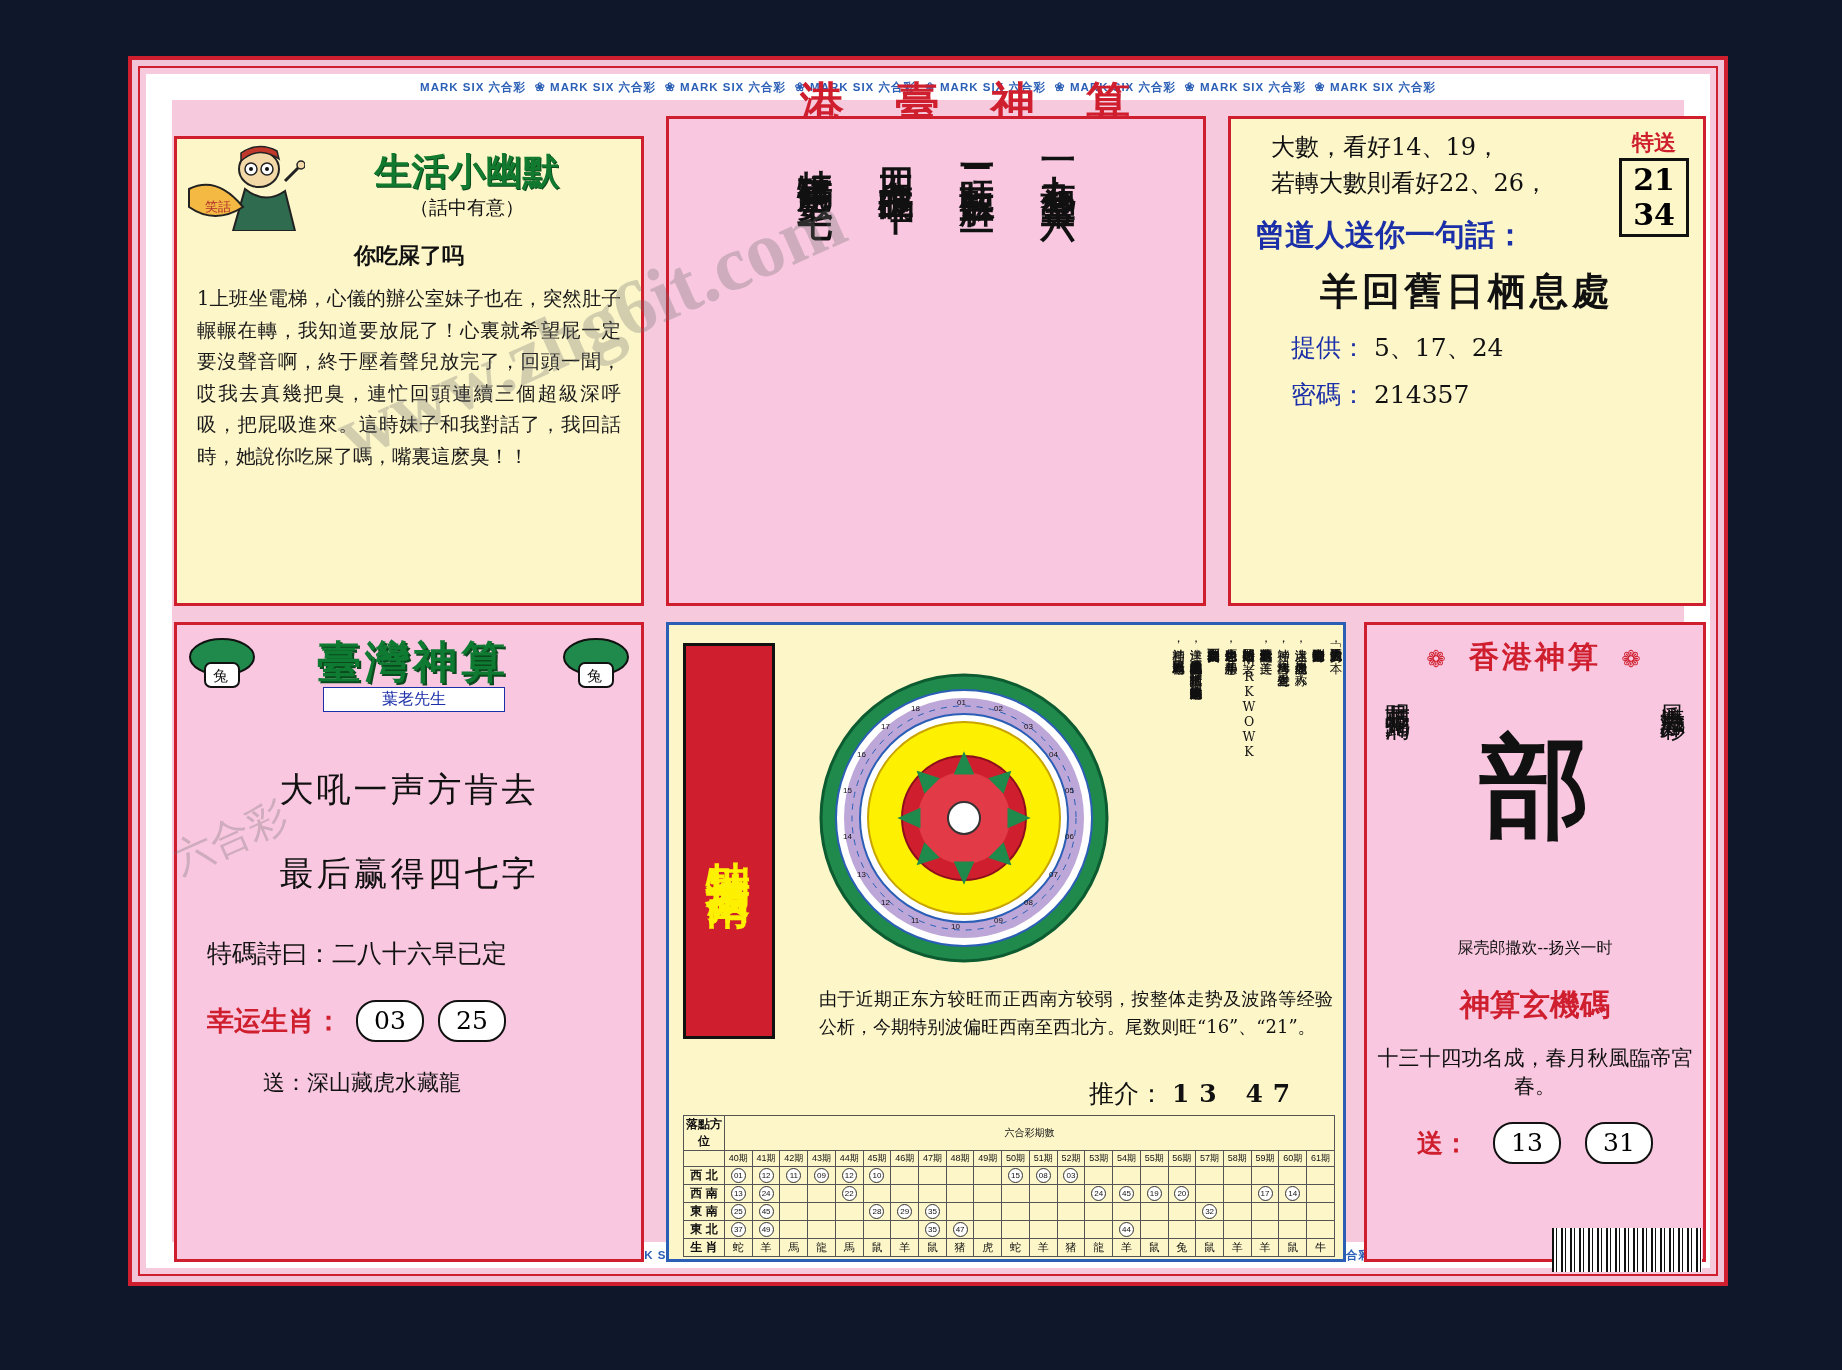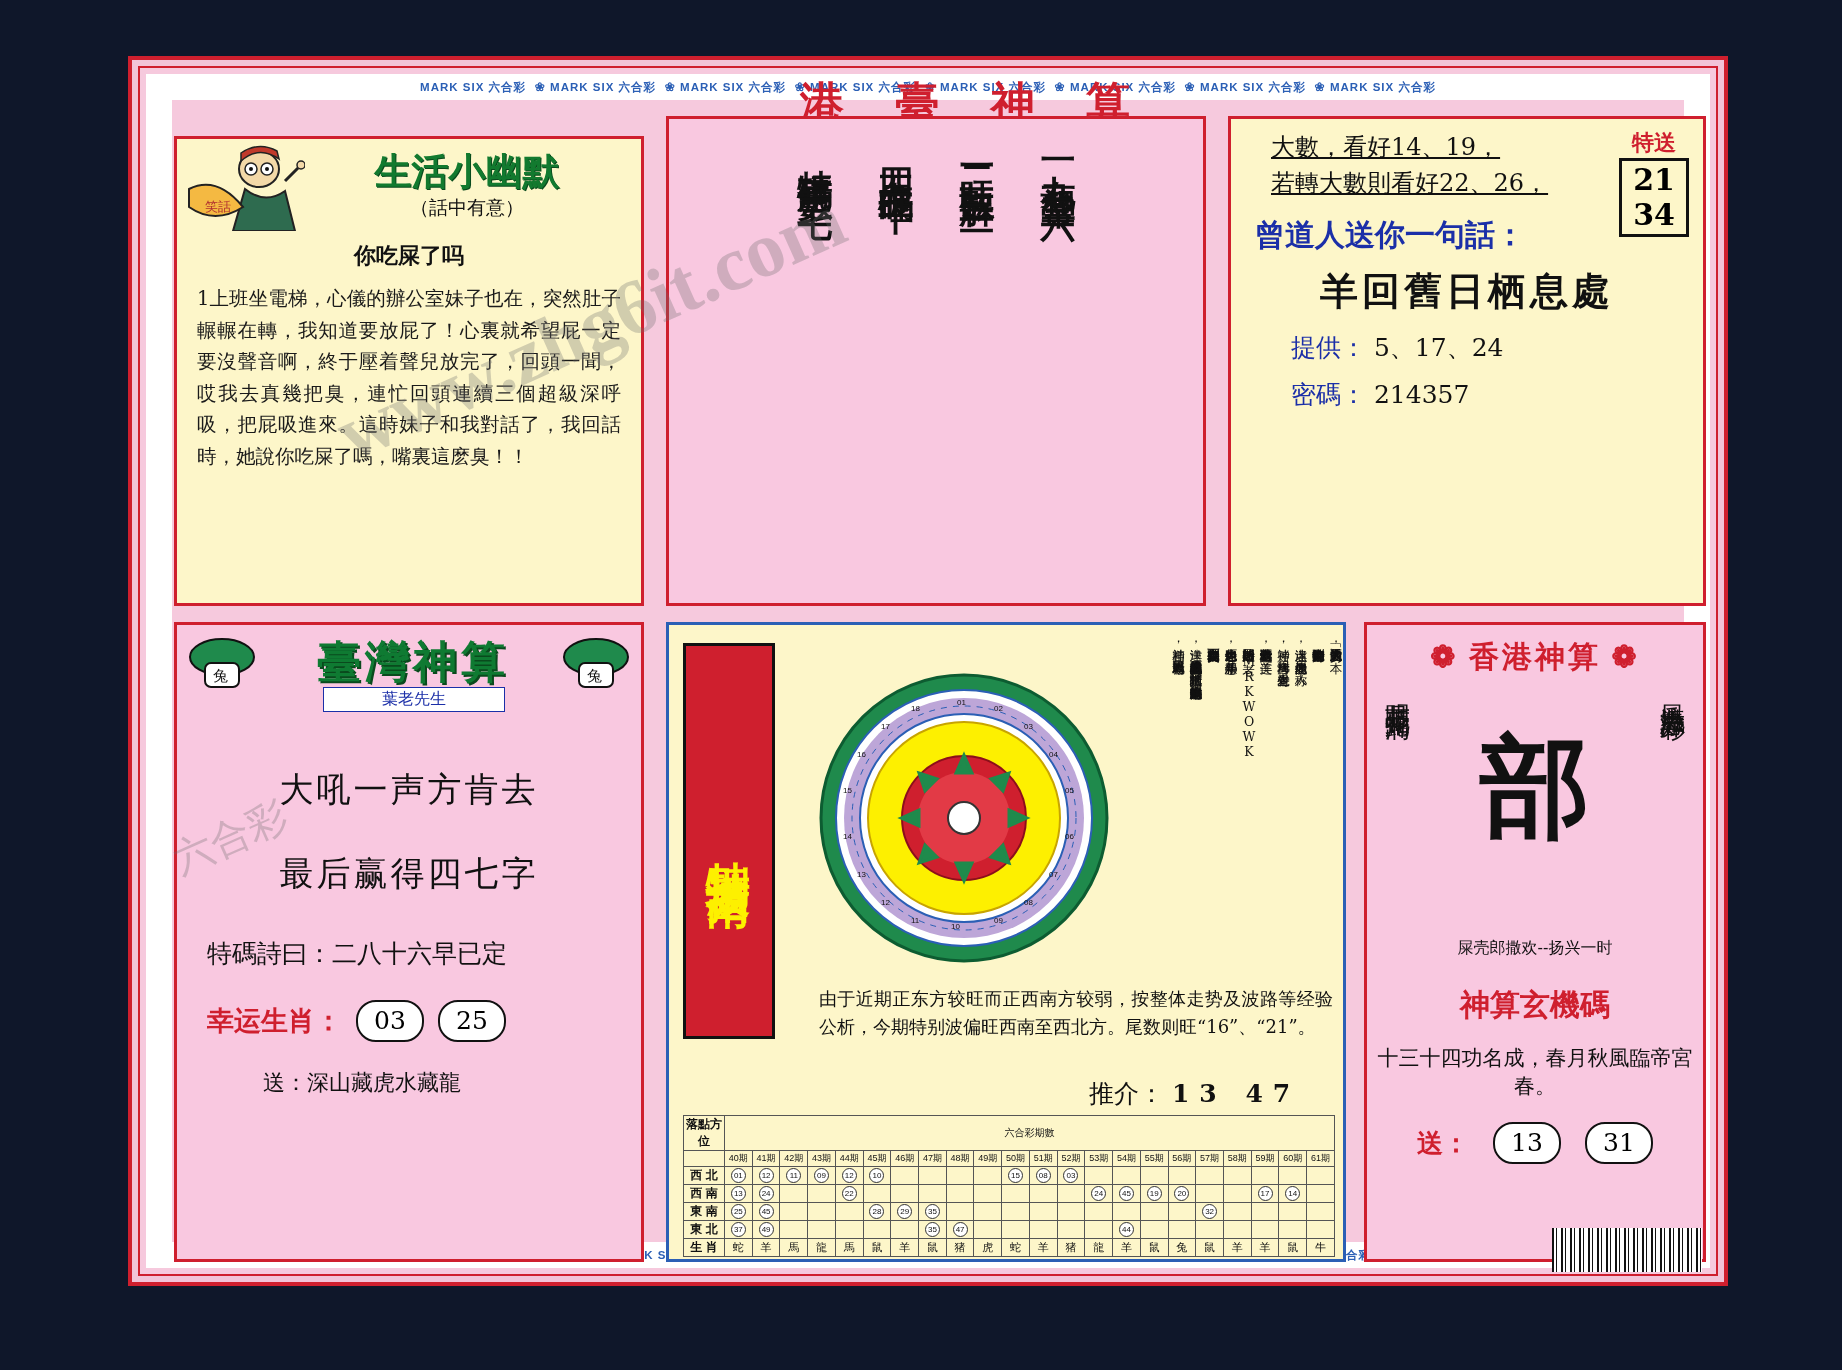"大數，看好14、19，" .sp-lines { text-decoration: underline -> none }
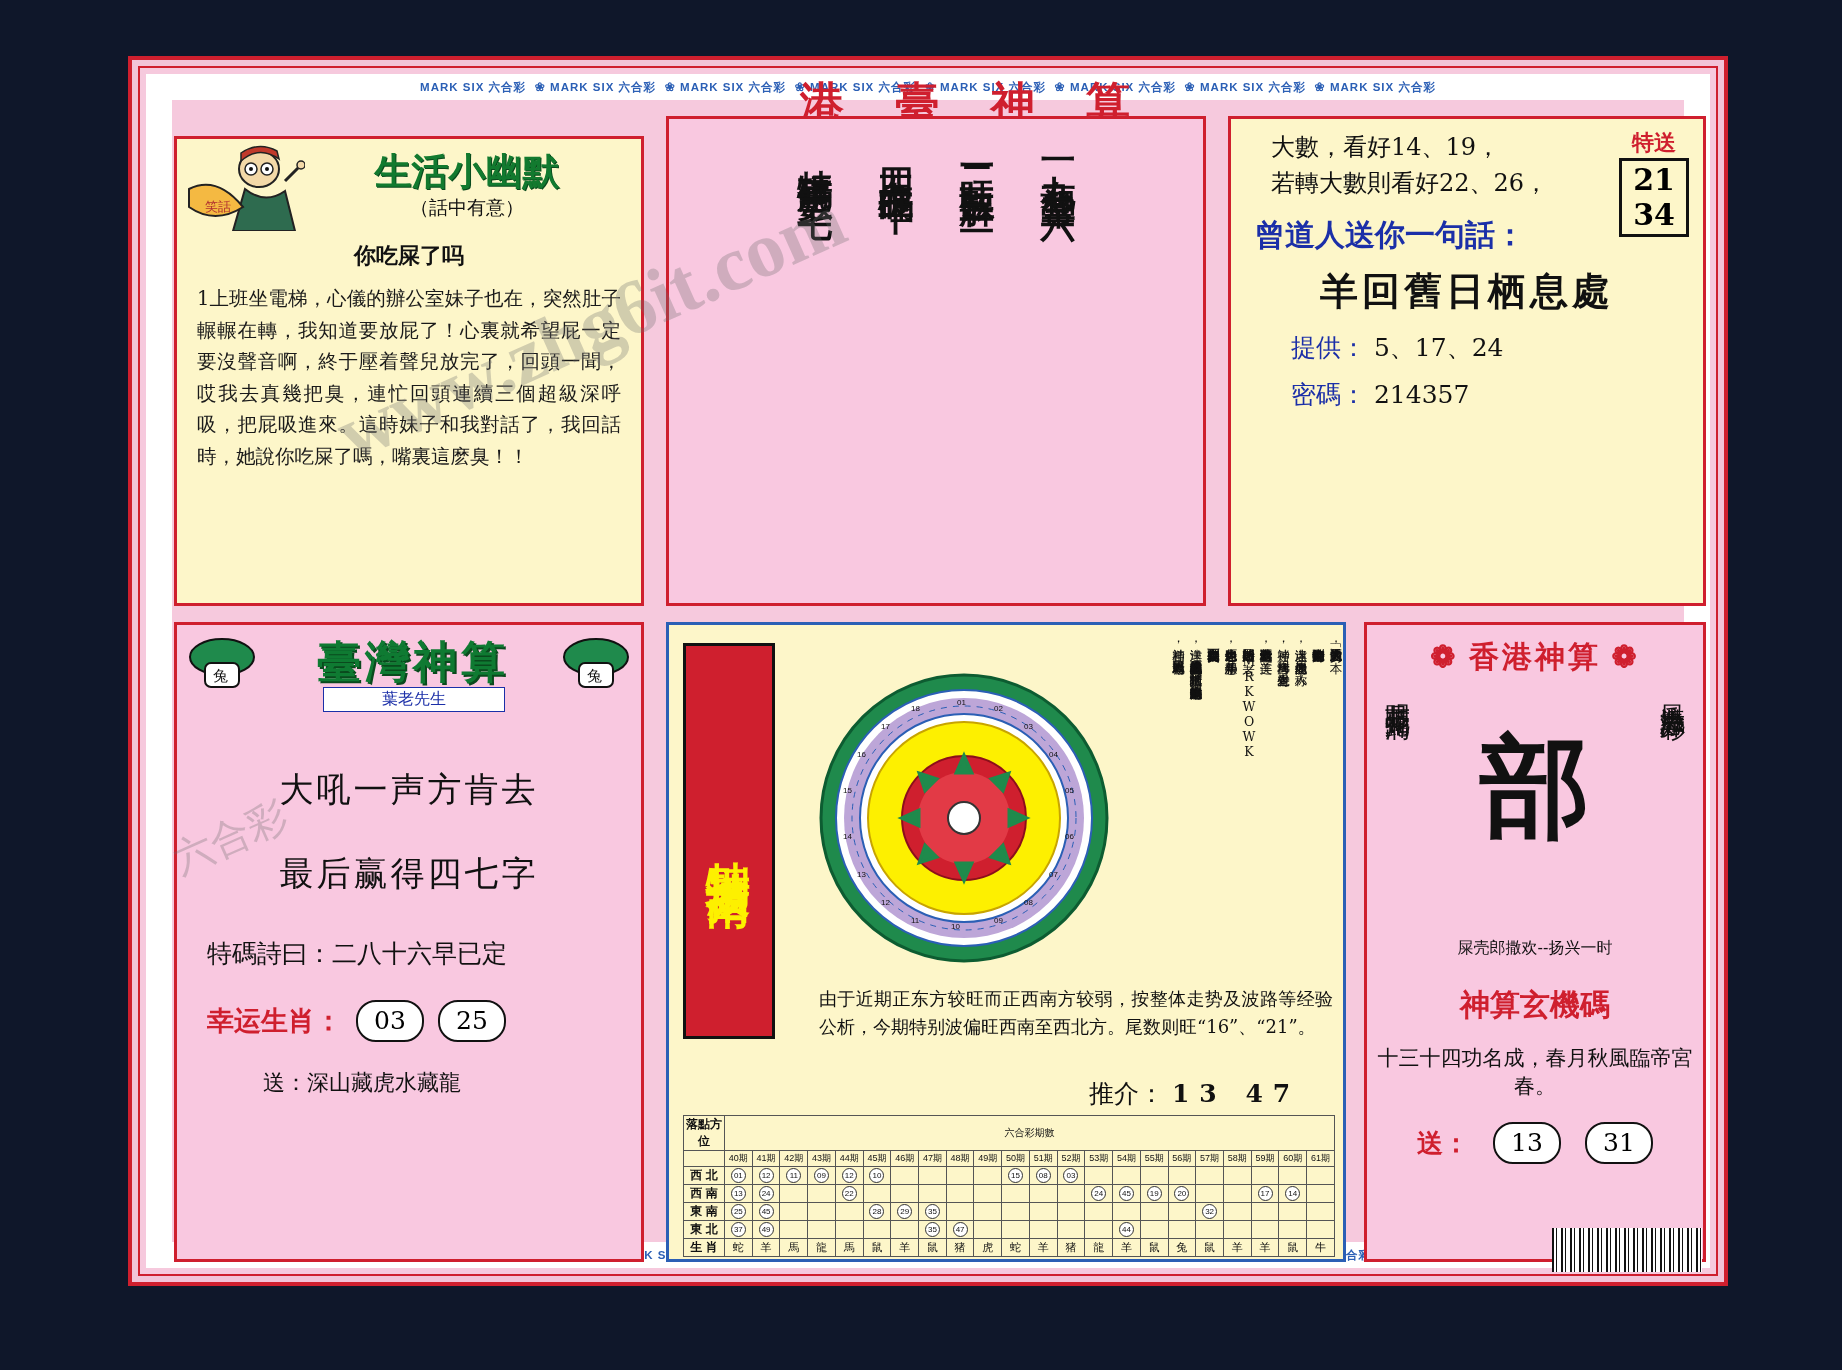"❁ 香港神算 ❁" .hk-title { font-family: Liberation Serif, serif -> Liberation Mono, monospace }
